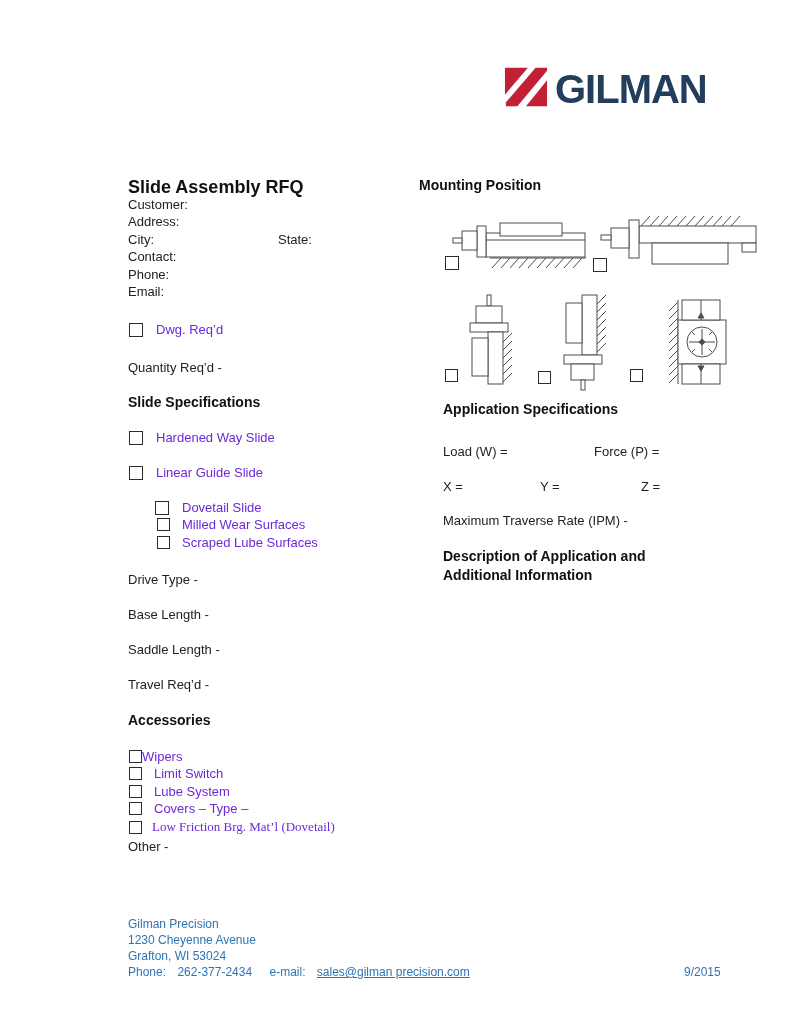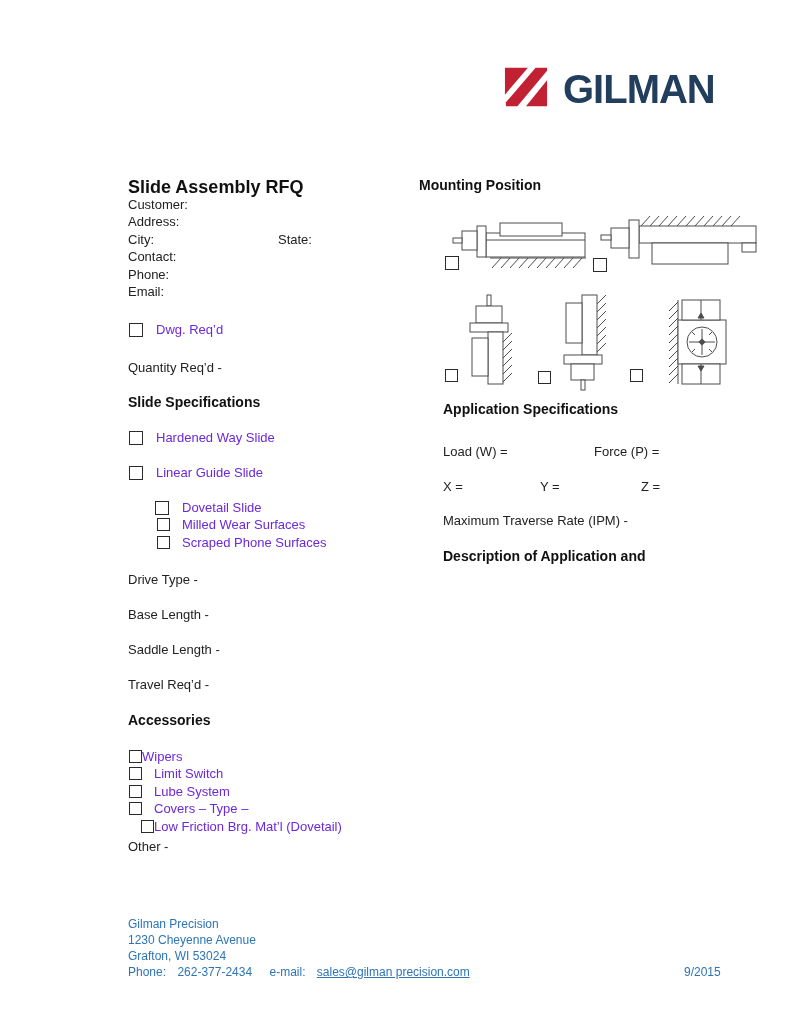"GILMAN" .abs { gap: 8px -> none }
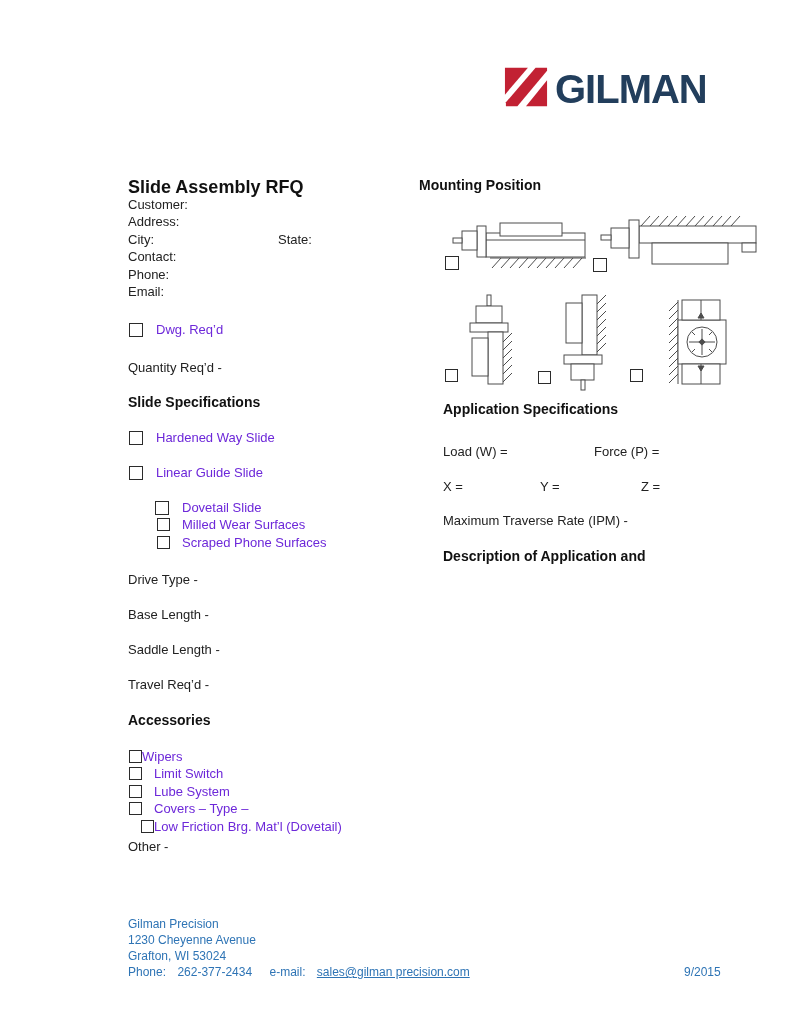"Scraped Phone Surfaces" span.lbl { text: Phone -> Lube }
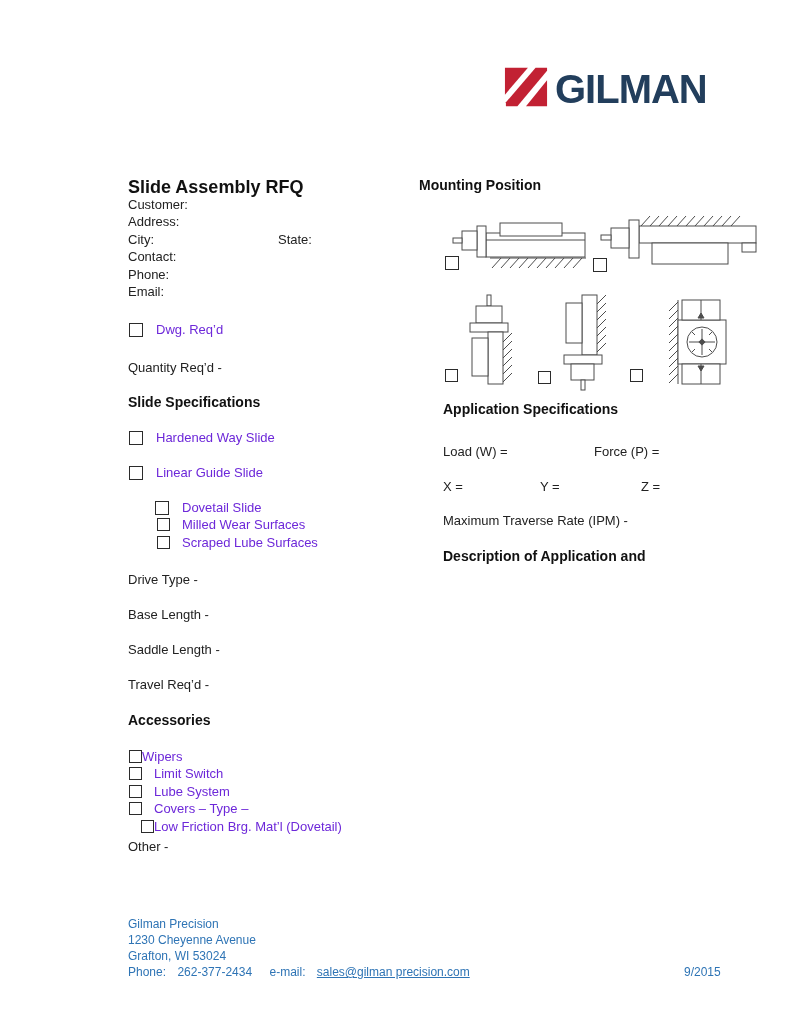"Additional Information" div { html: none -> <div>Additional Information</div> }
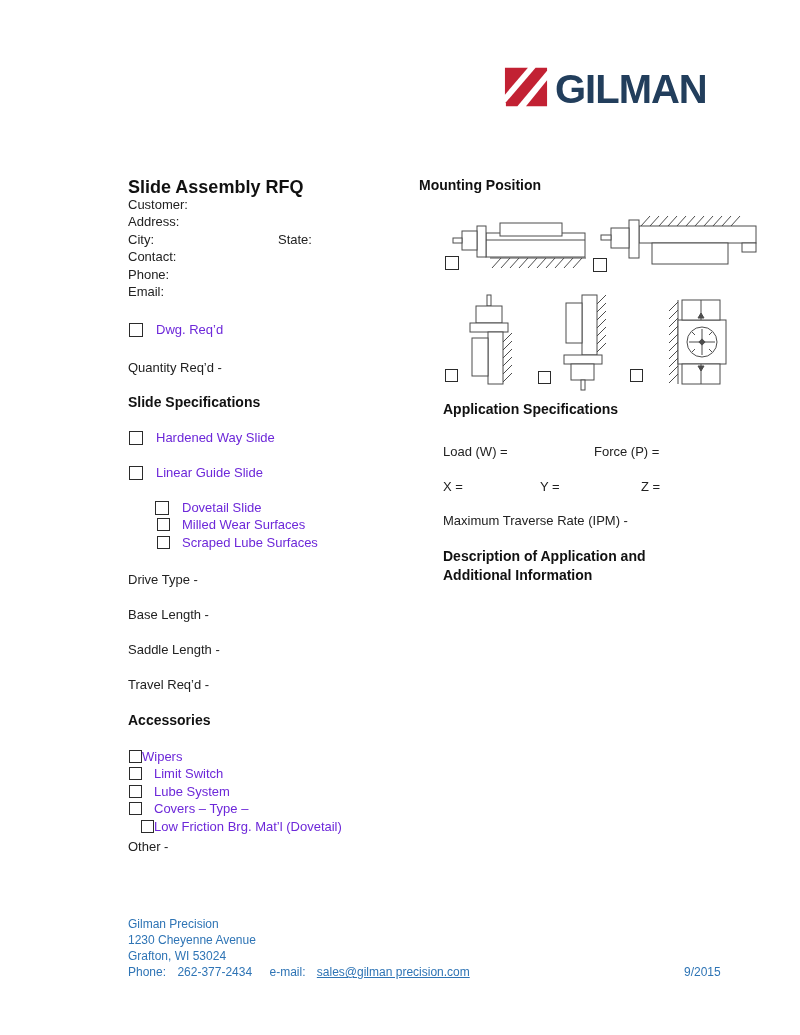"Low Friction Brg. Mat’l (Dovetail)" div.abs { font-family: none -> Liberation Serif, serif; gap: 0 -> 10px; left: 141px -> 129px }
